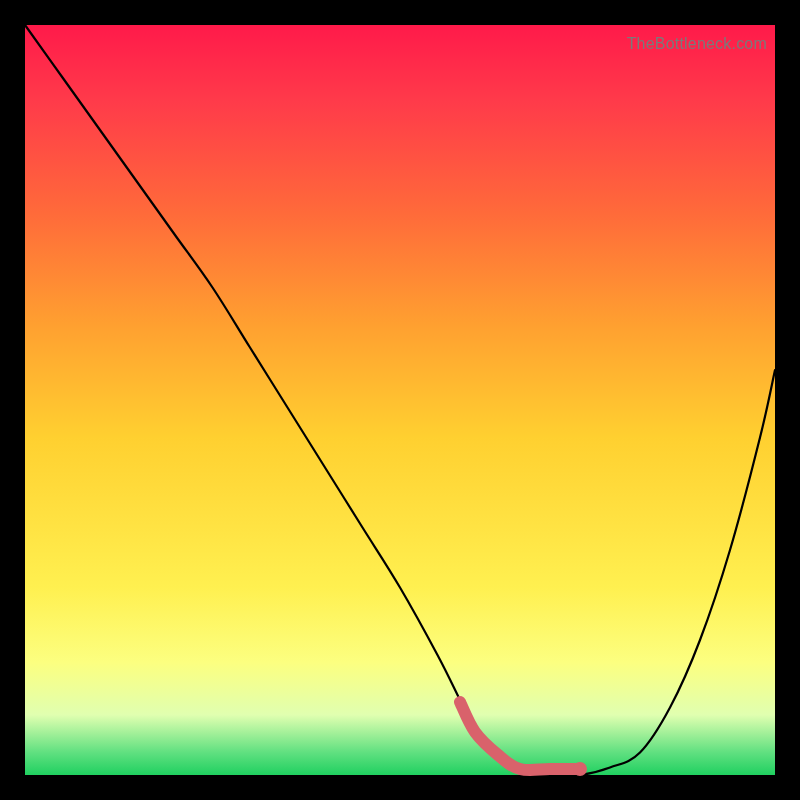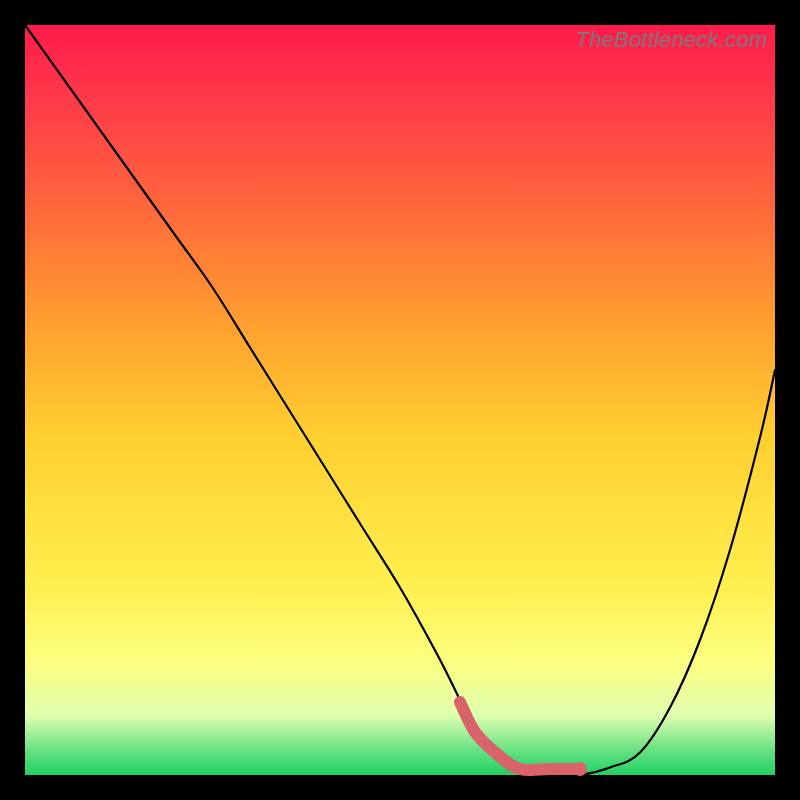"TheBottleneck.com" .watermark { font-size: 22px -> 16px; font-style: italic -> none; top: 2px -> 10px }
